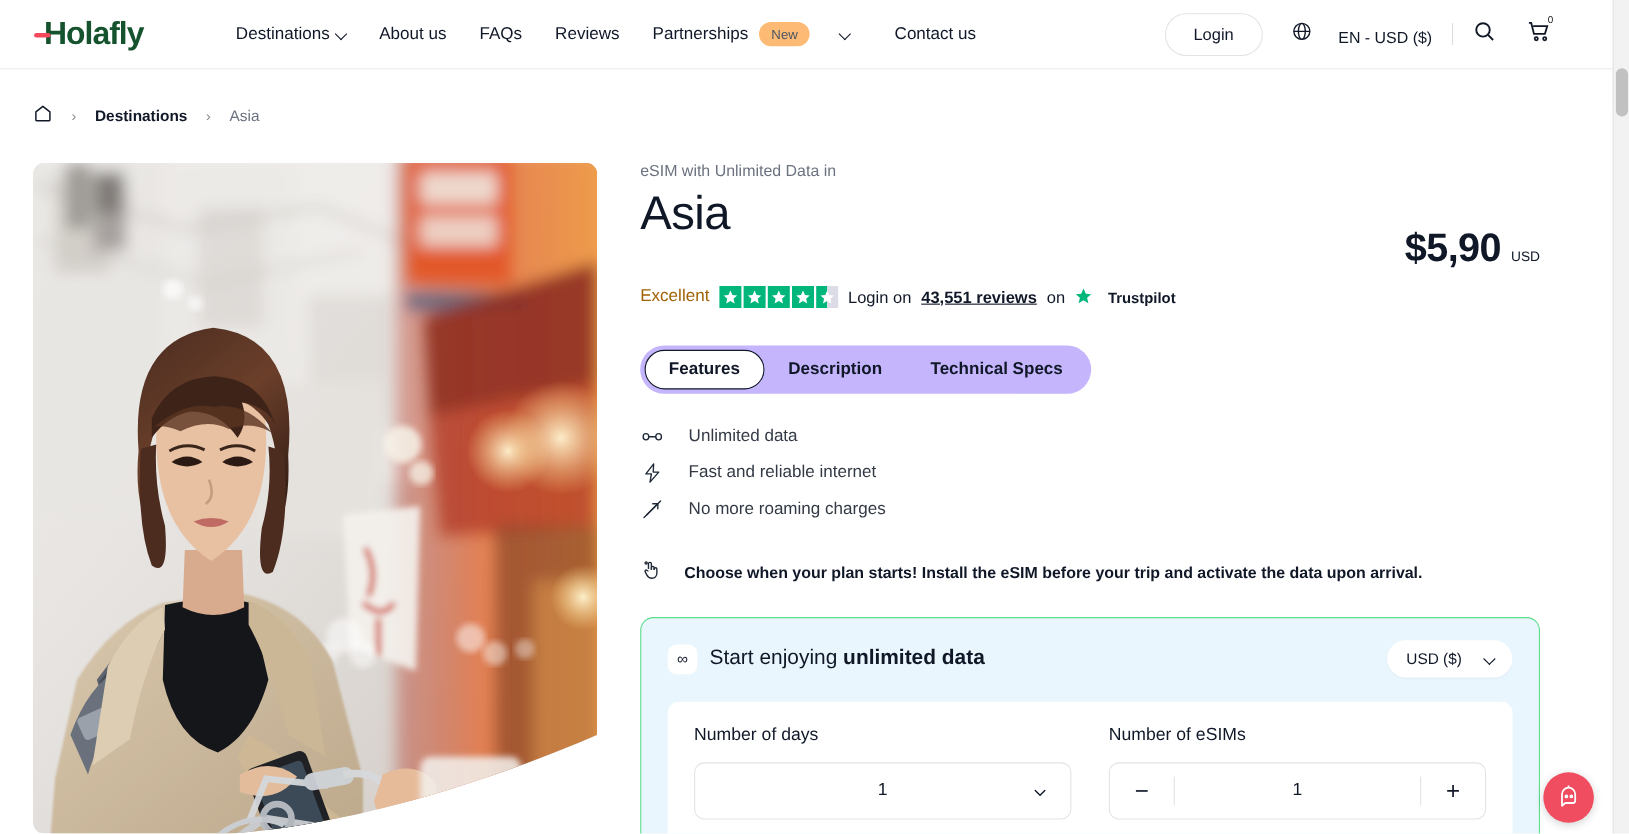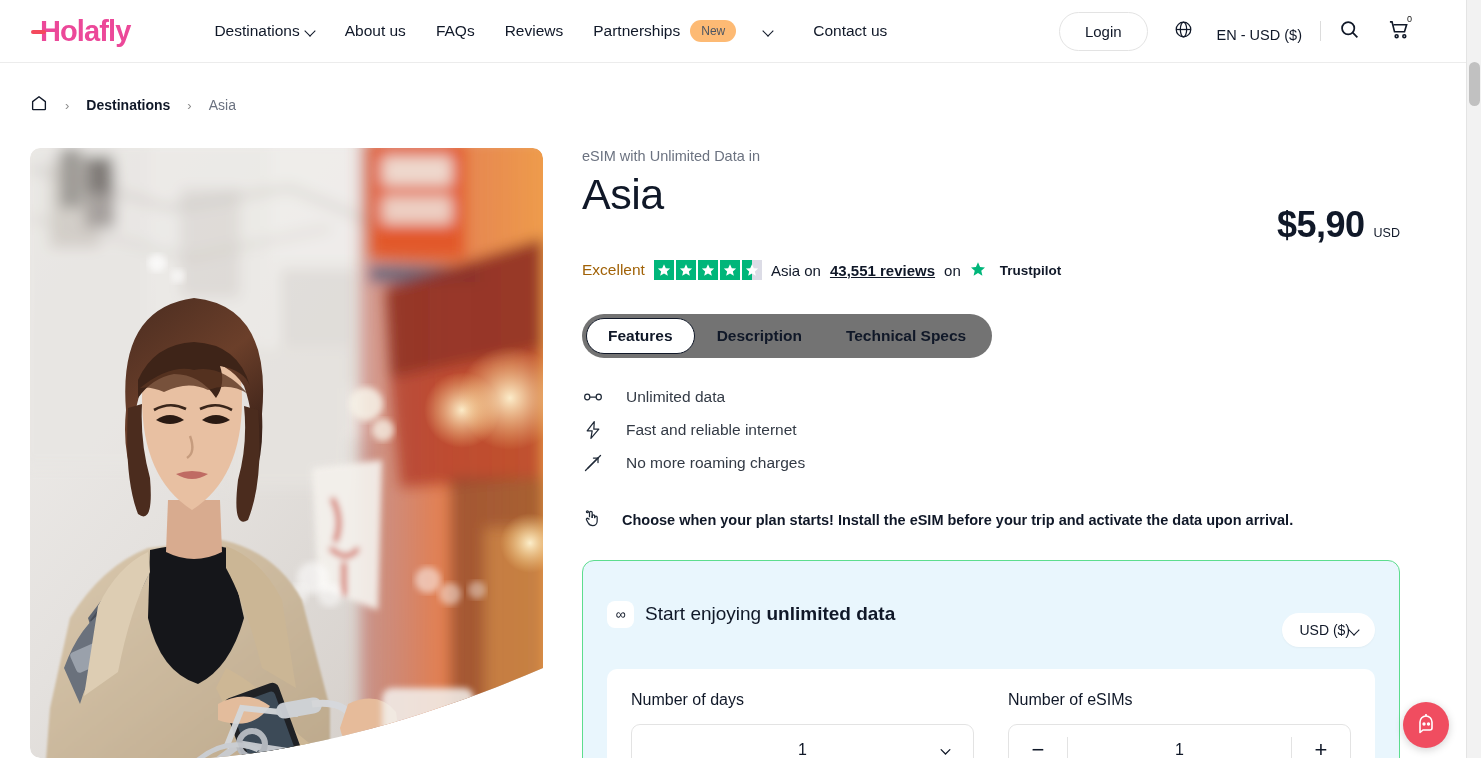"Holafly" .logo { color: #ec4899 -> #14532d }
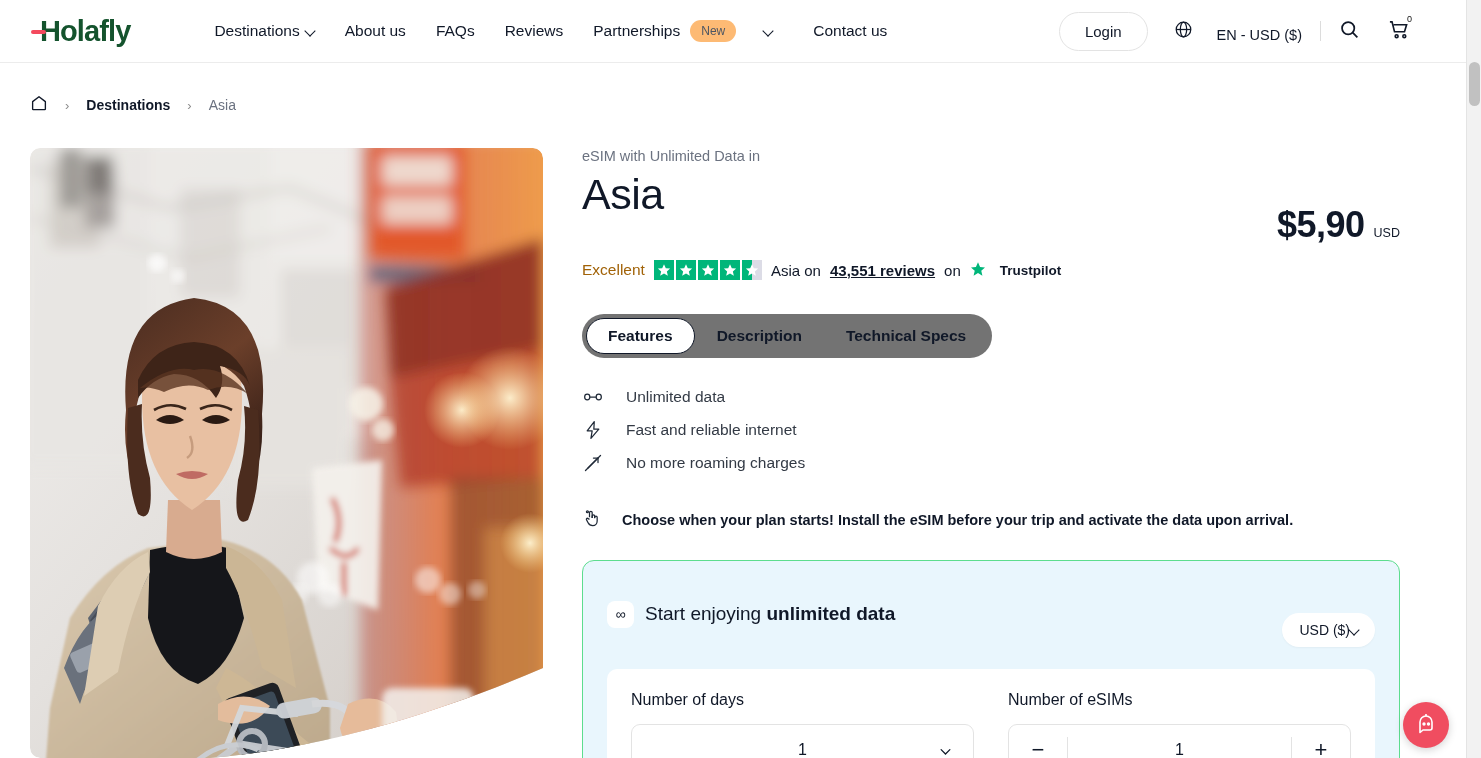"Asia on" span.tp-based { text: Asia -> Login }
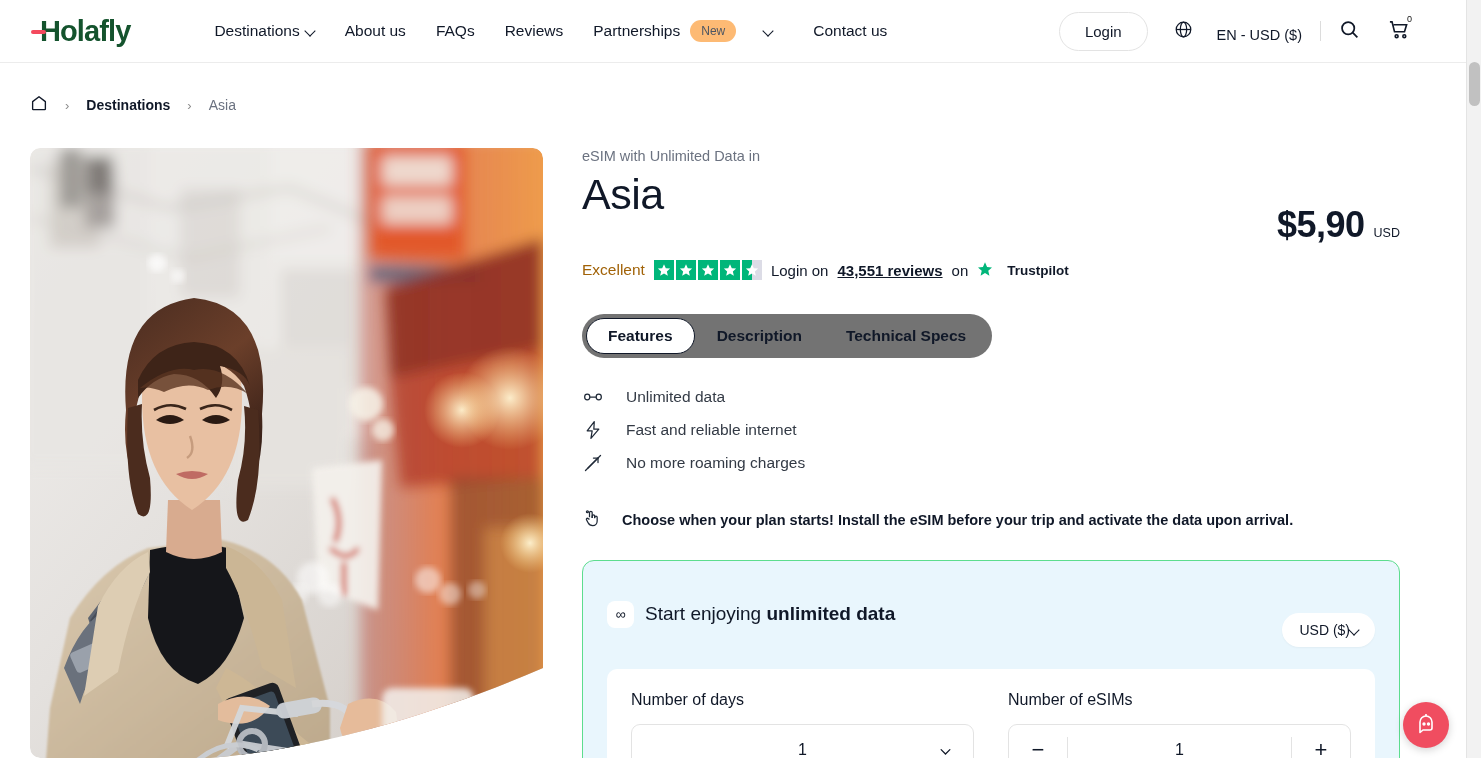"Features" .tabs { background: #737373 -> #c4b5fd }
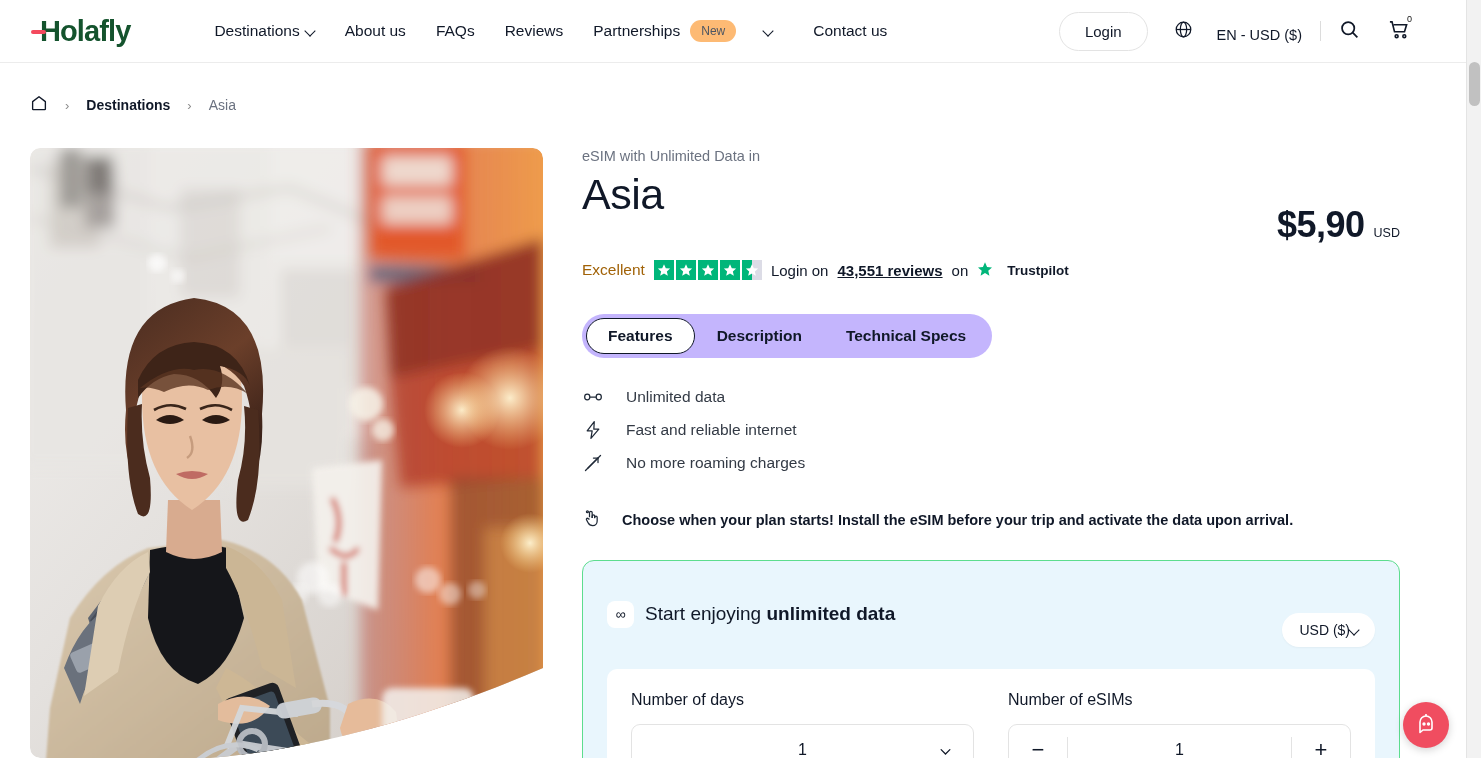"USD ($)" .cur-select { gap: 0 -> 21px; margin-top: 32px -> none }
